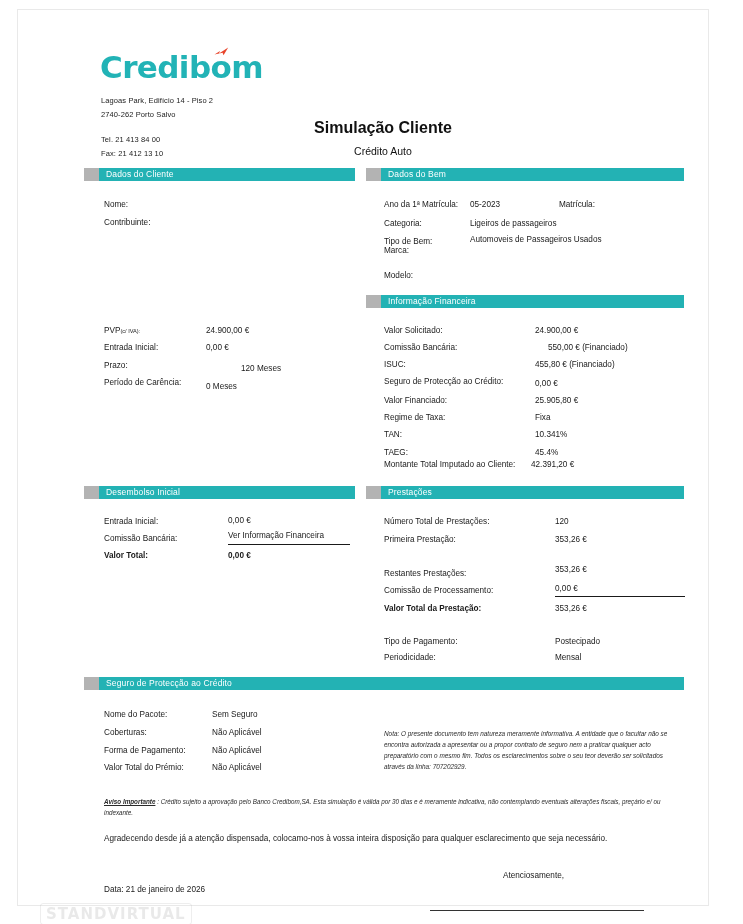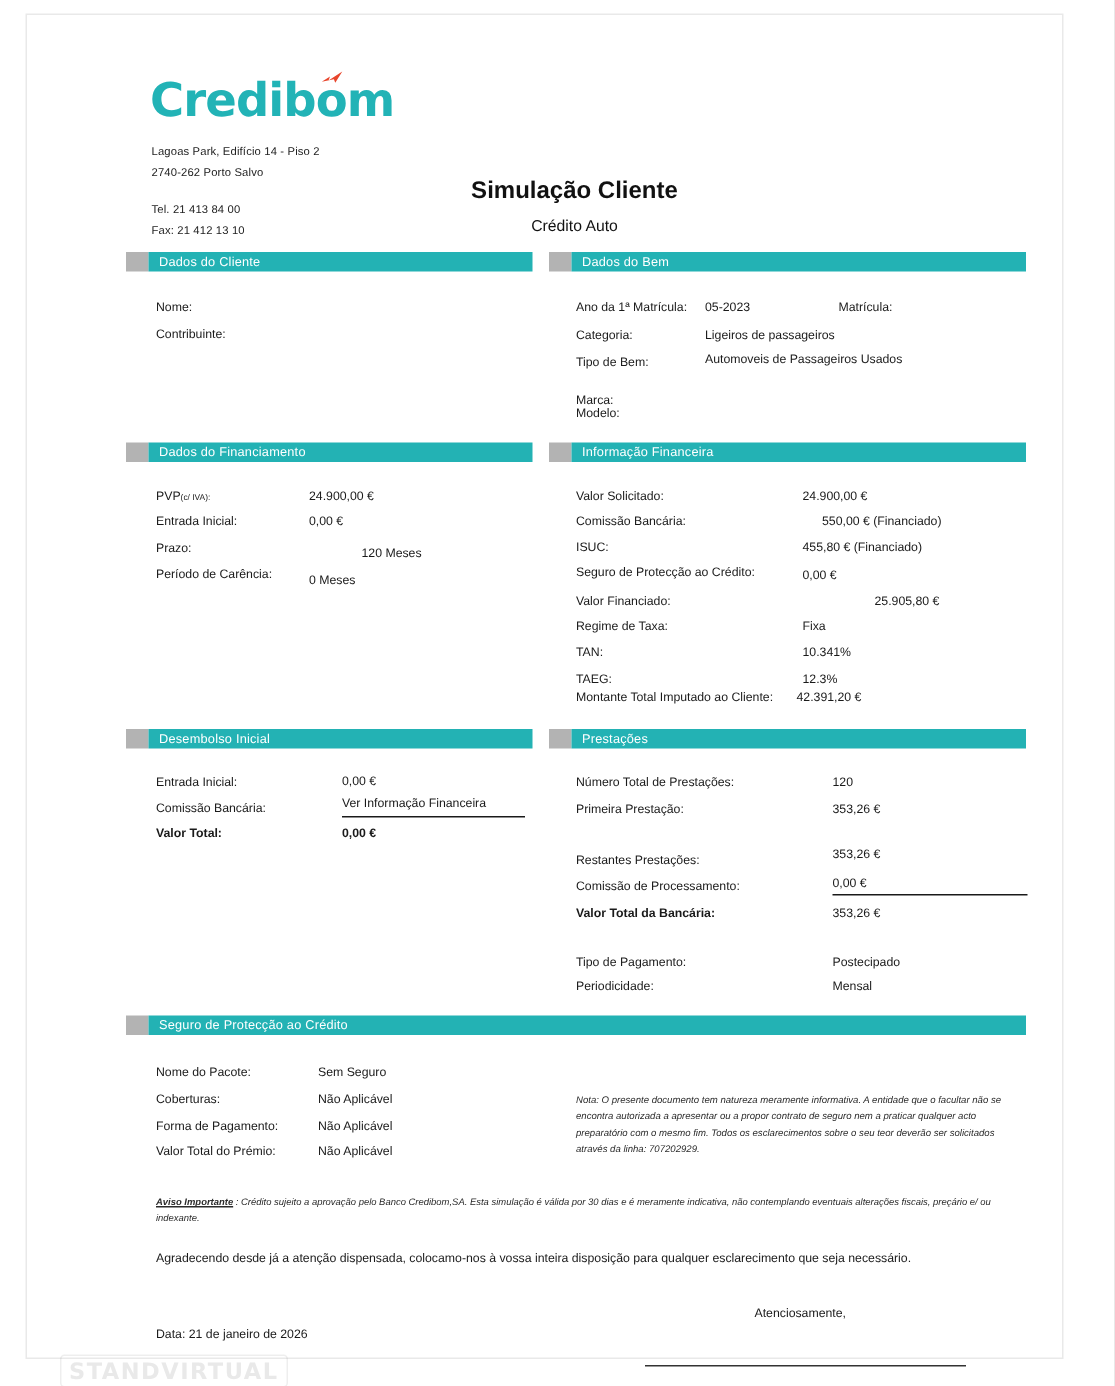"Marca:" div.field { top: 252px -> 236px }
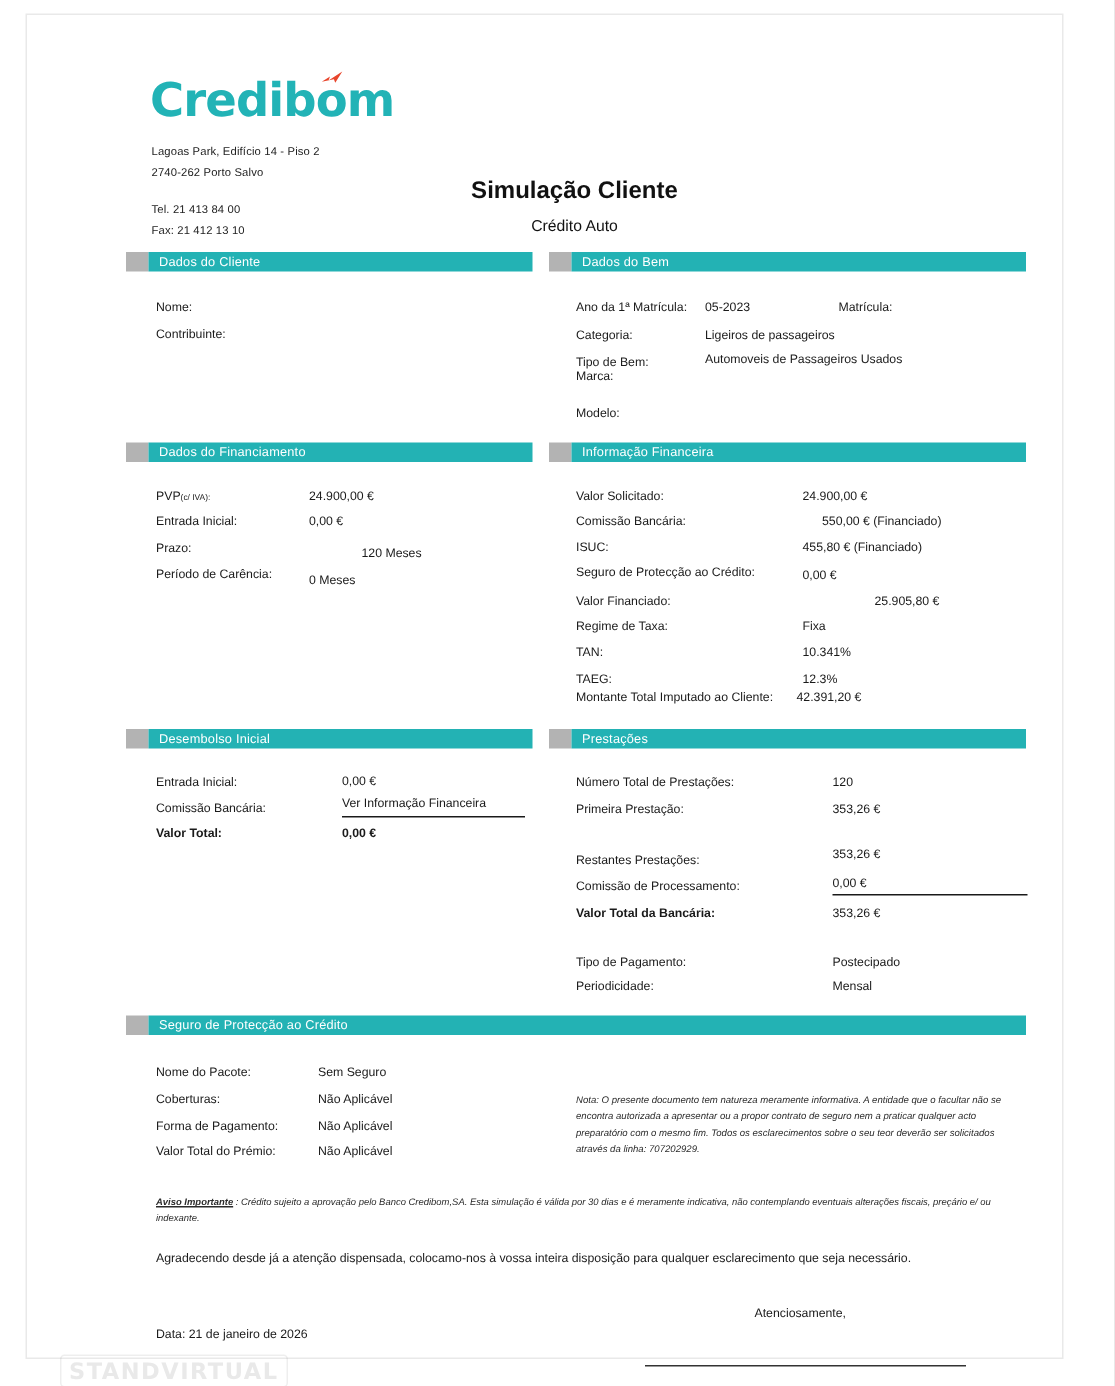"Dados do Financiamento" div.sec-head { html: <div> <div></div> <div> <span>Dados do Financiamento</span> </div> </div> -> none }
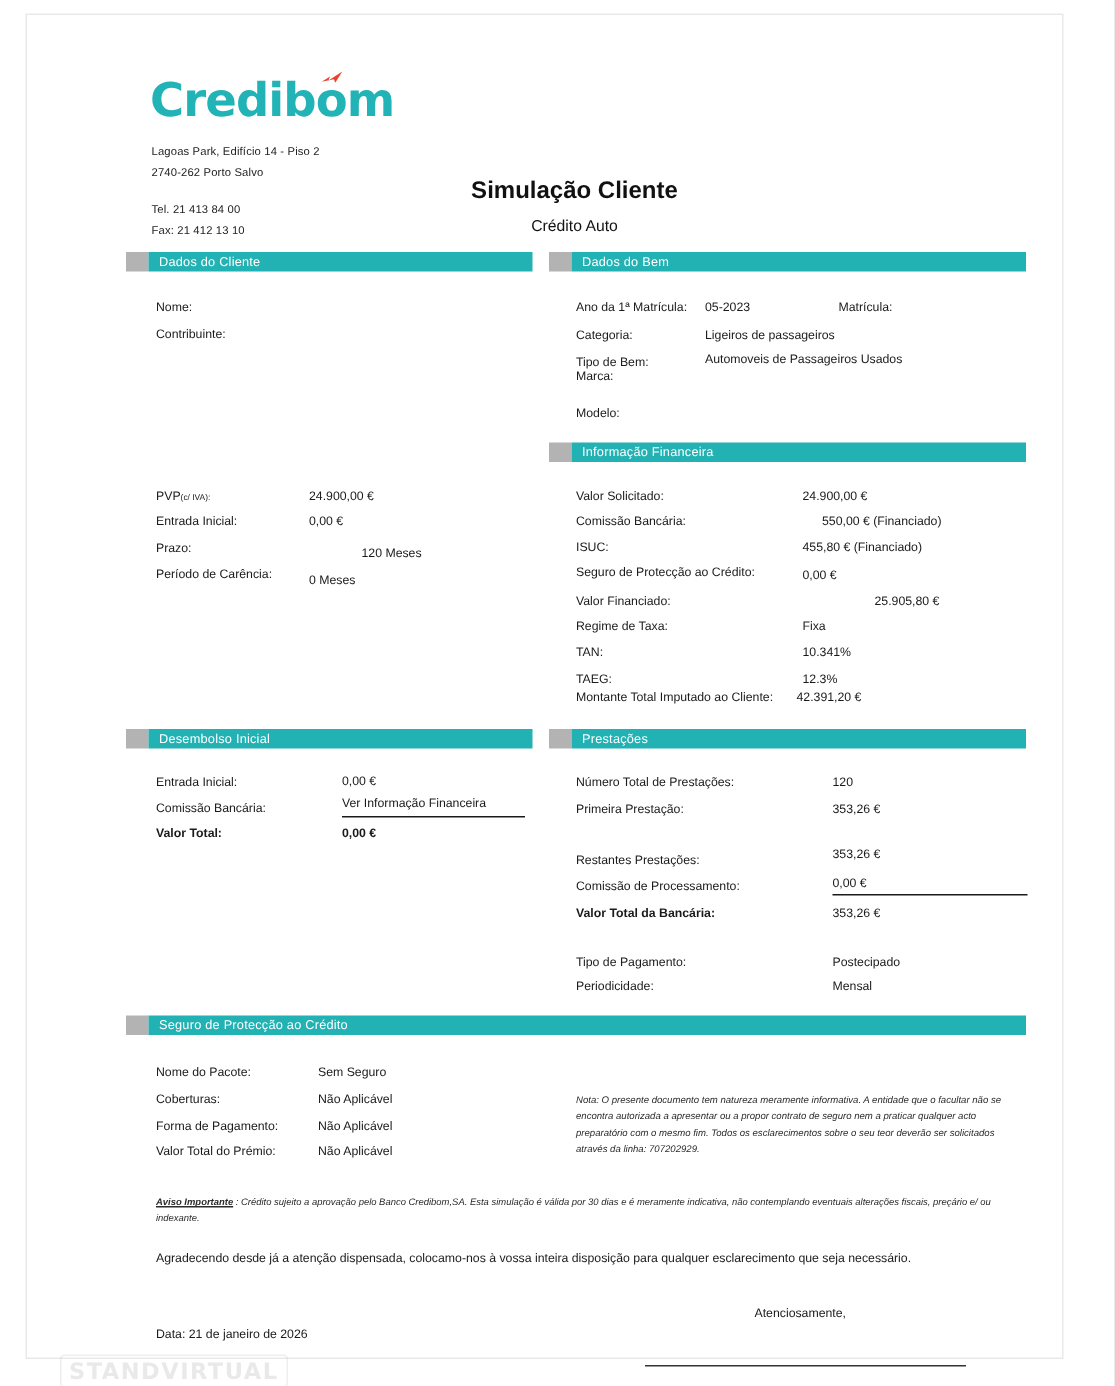"25.905,80 €" div.field { margin-left: 48px -> none }
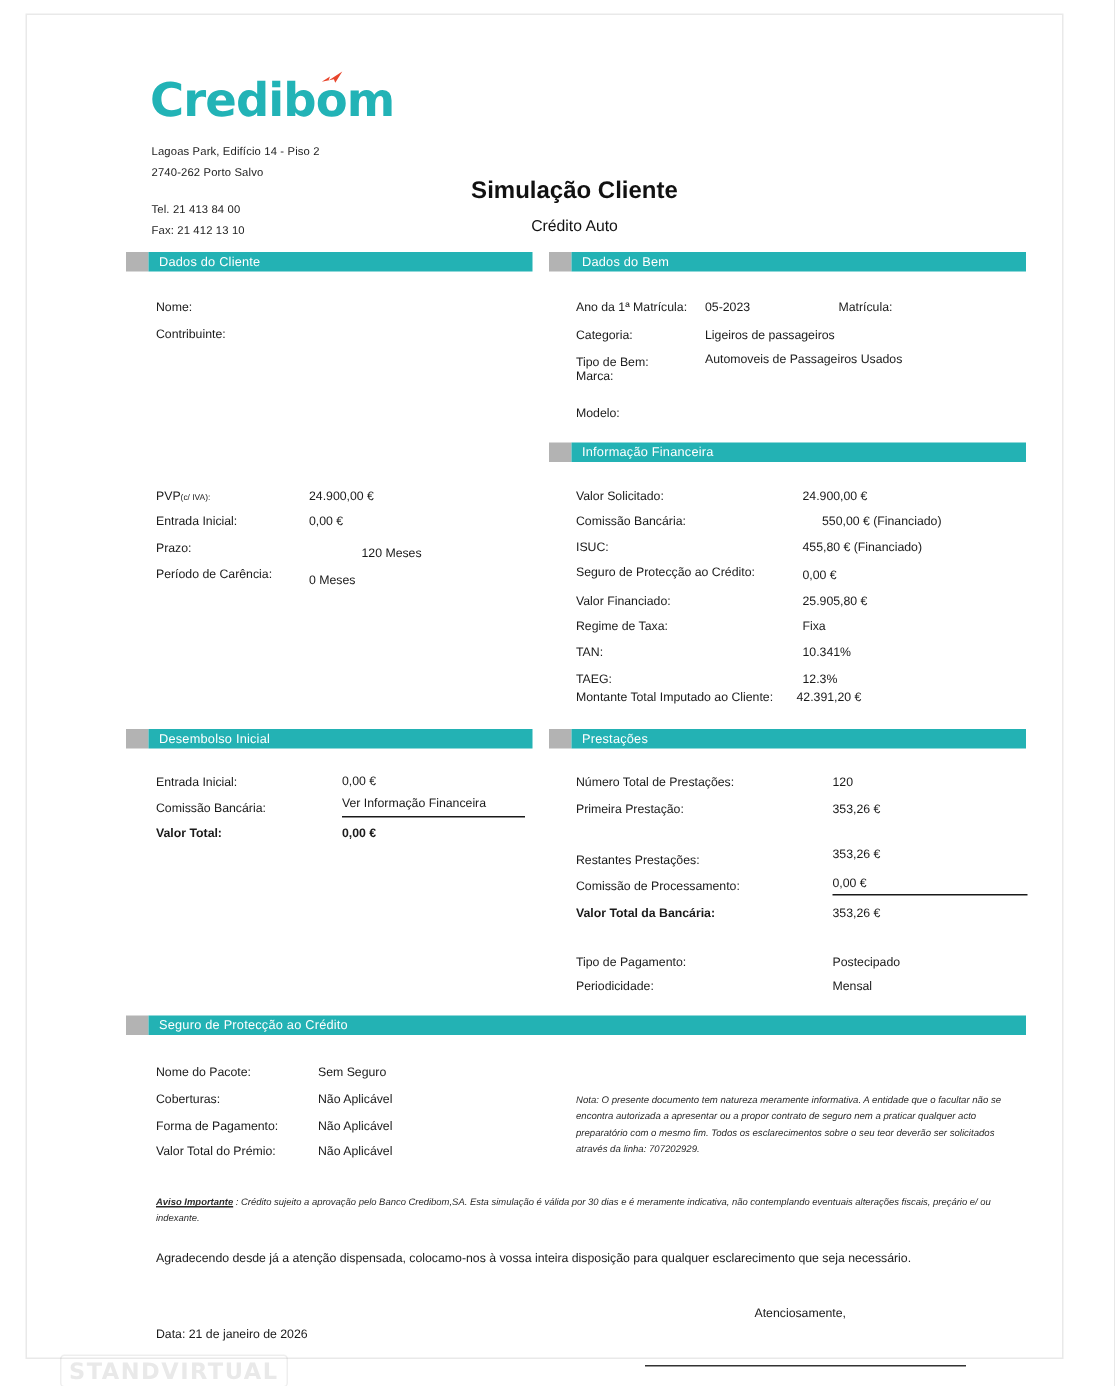"12.3%" div.field { text: 12.3% -> 45.4% }
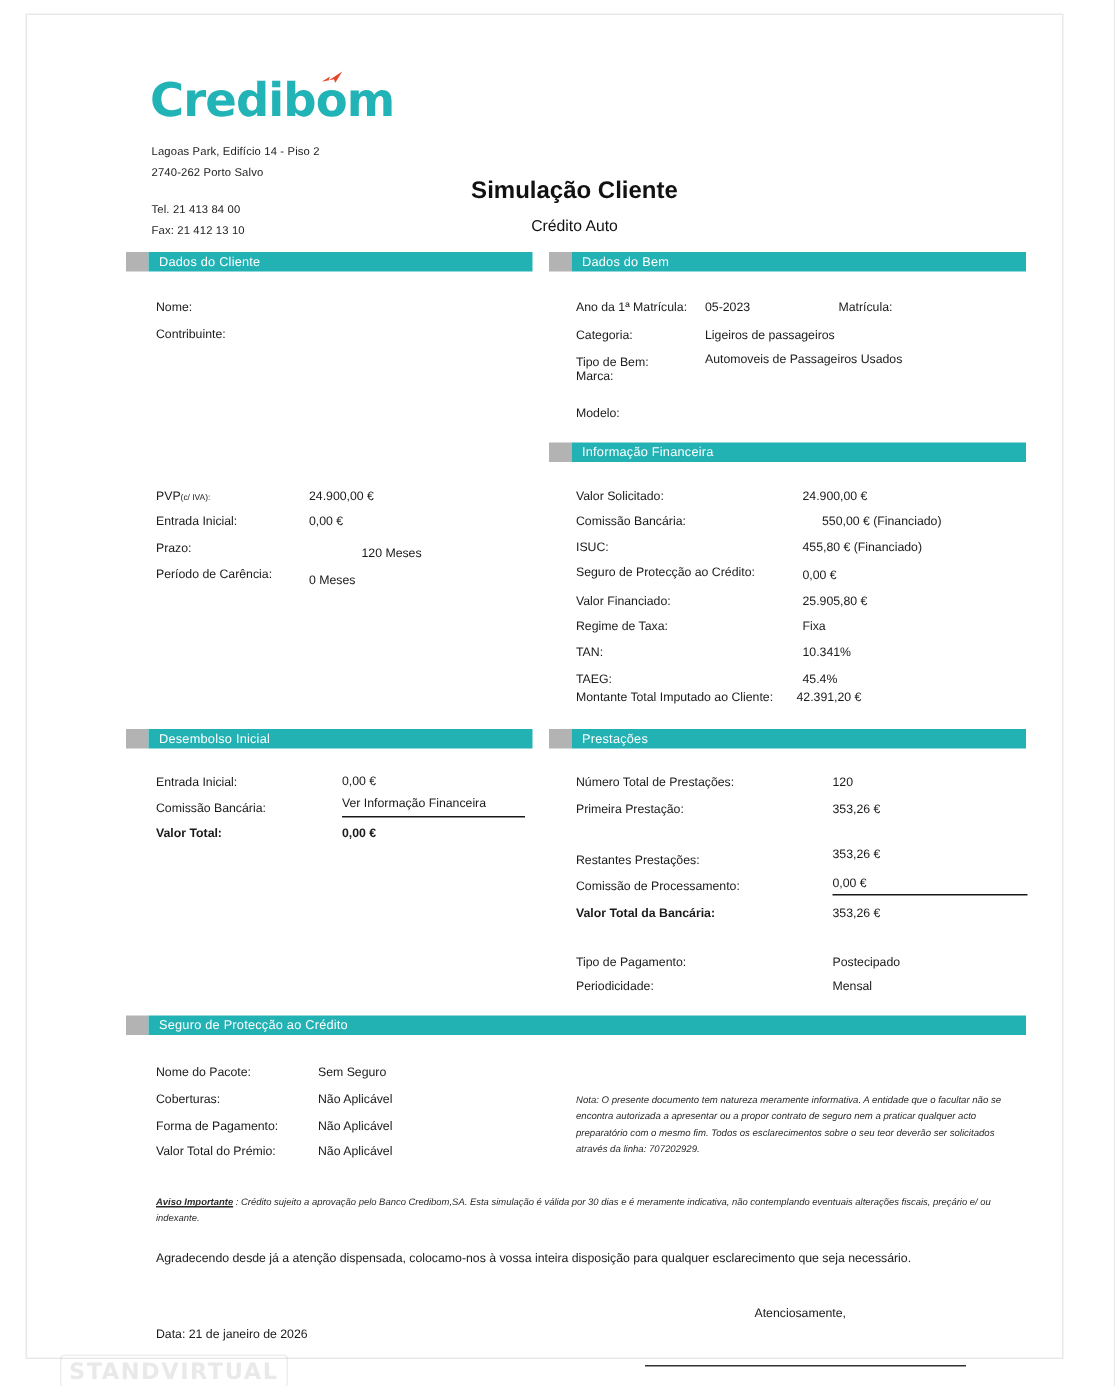"Valor Total da Bancária:" div.field { text: Bancária -> Prestação }
